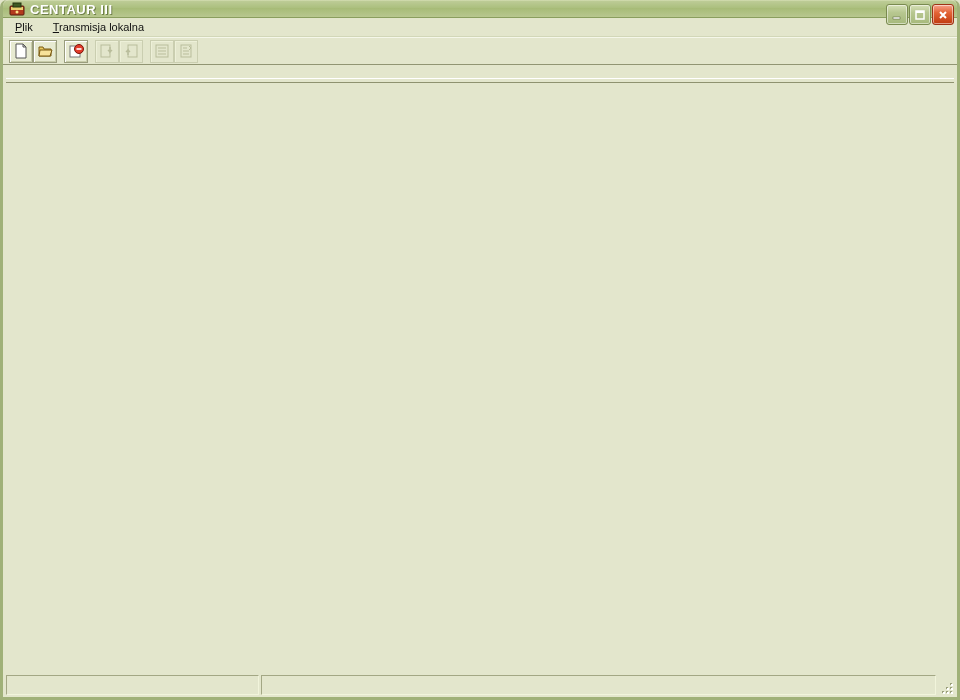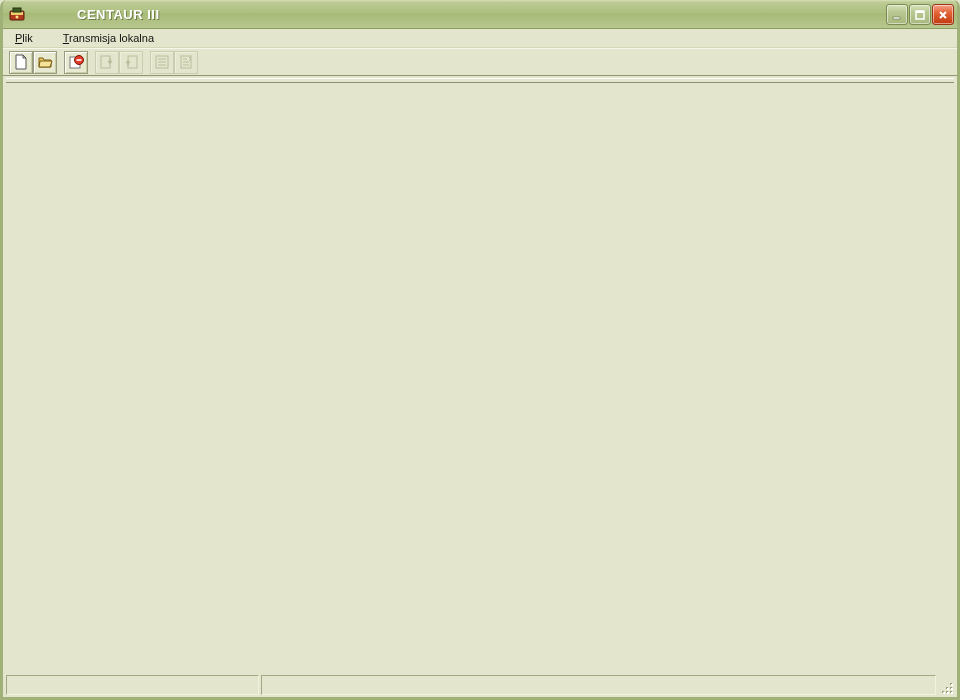"CENTAUR III" .titlebar { align-items: center -> flex-end; gap: 47px -> none; height: 29px -> 18px }
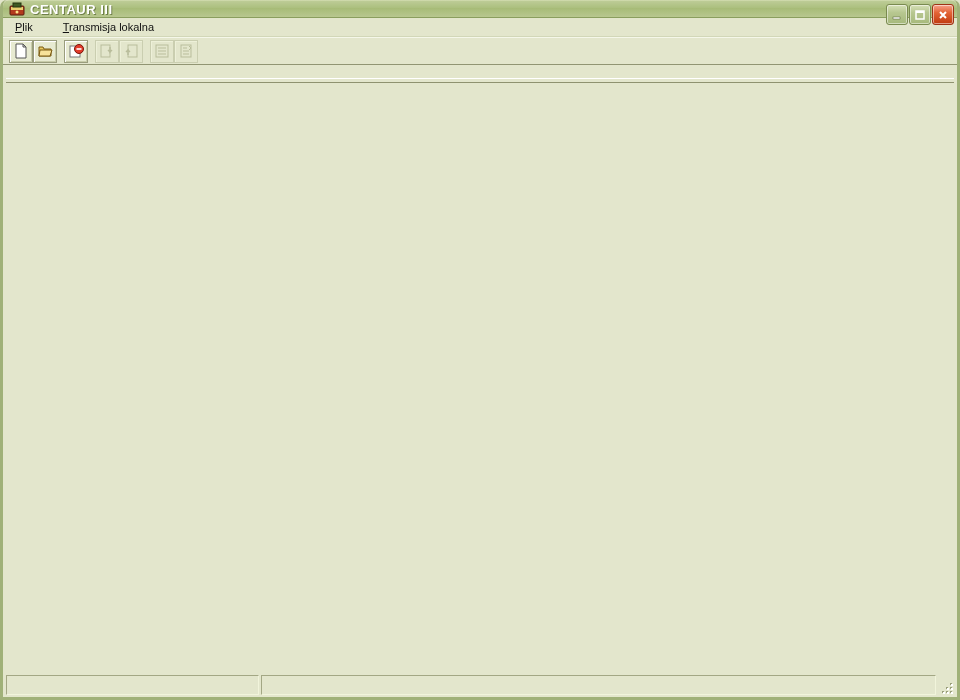"Plik" .menubar { gap: 16px -> 6px }
